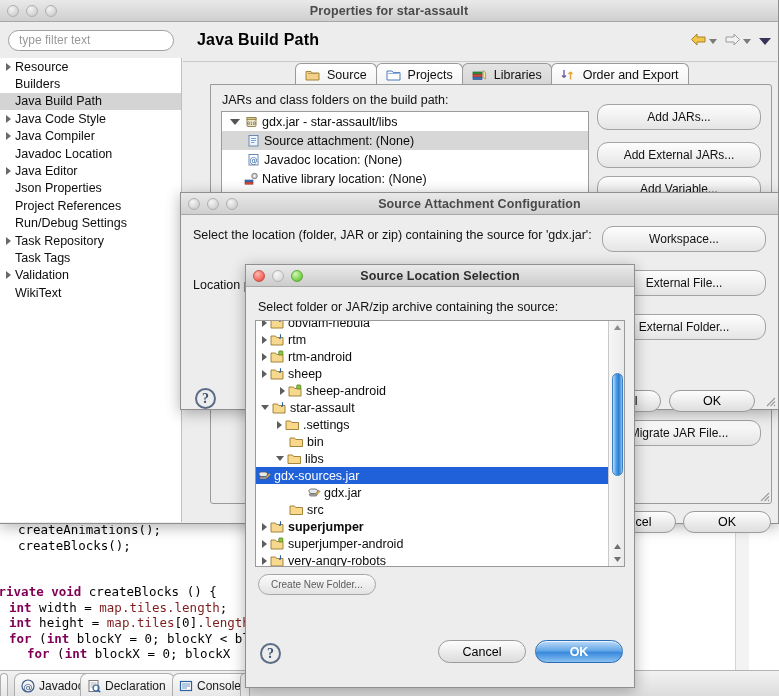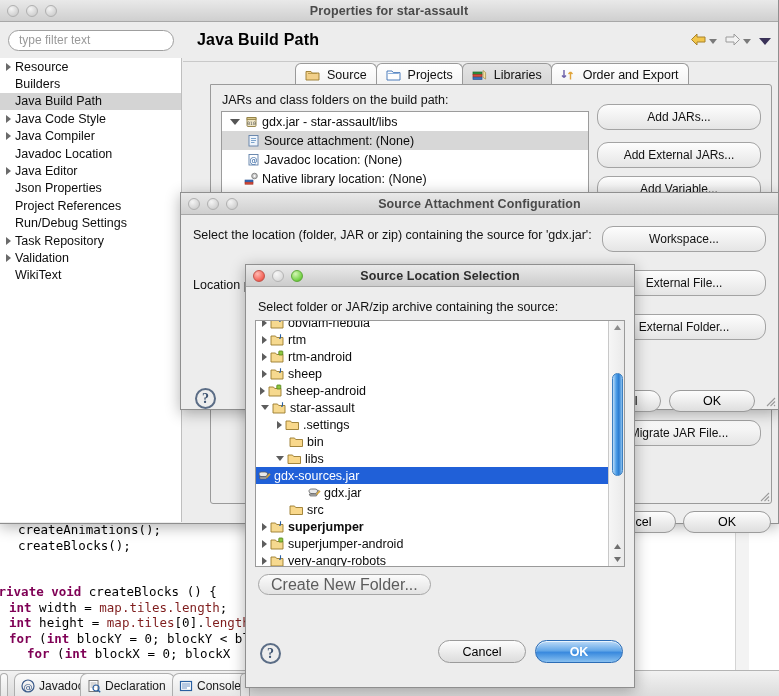"Task Tags" div.ptree-item { html: none -> <div> <span></span> <span>Task Tags</span> </div> }
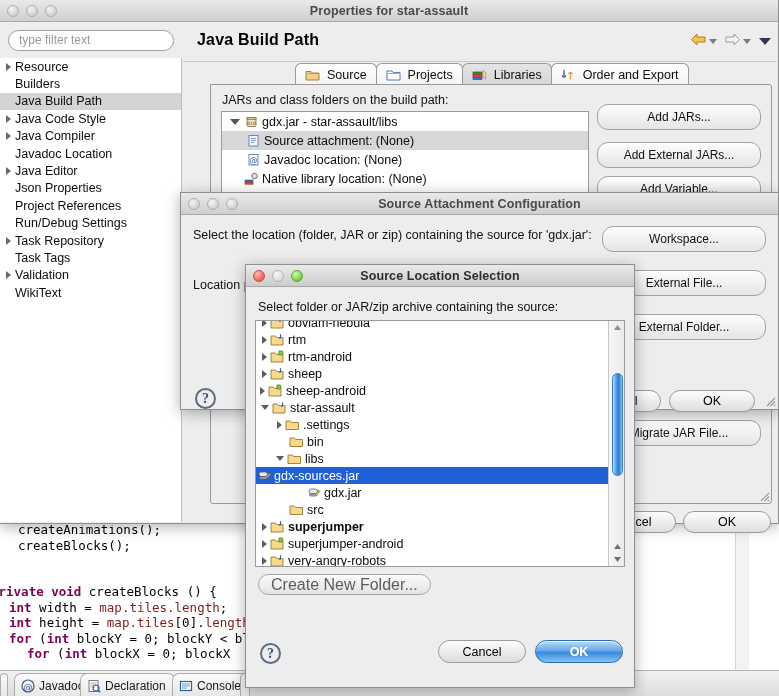"sheep-android" div.slsrow { padding-left: 4px -> 24px }
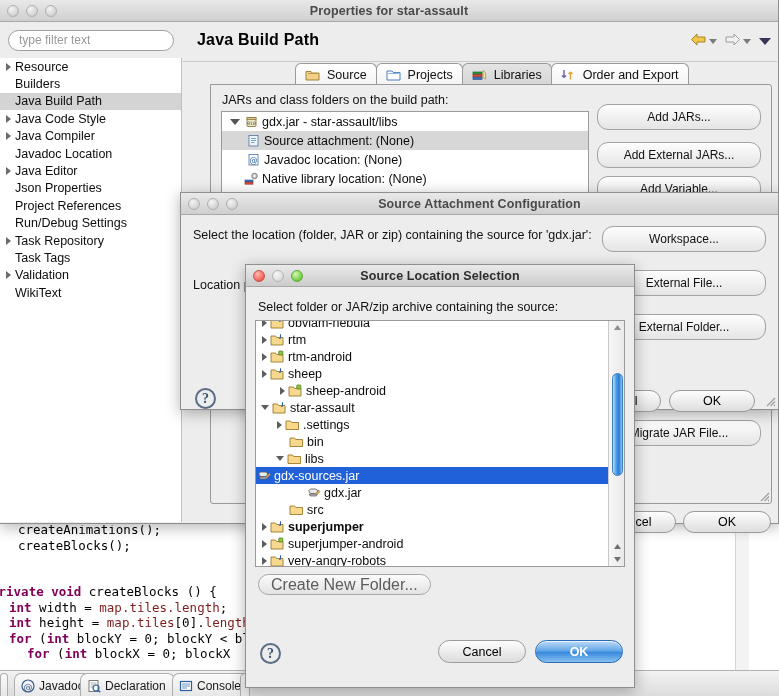"Create New Folder..." .cnf-btn { font-size: 16px -> 10px }
